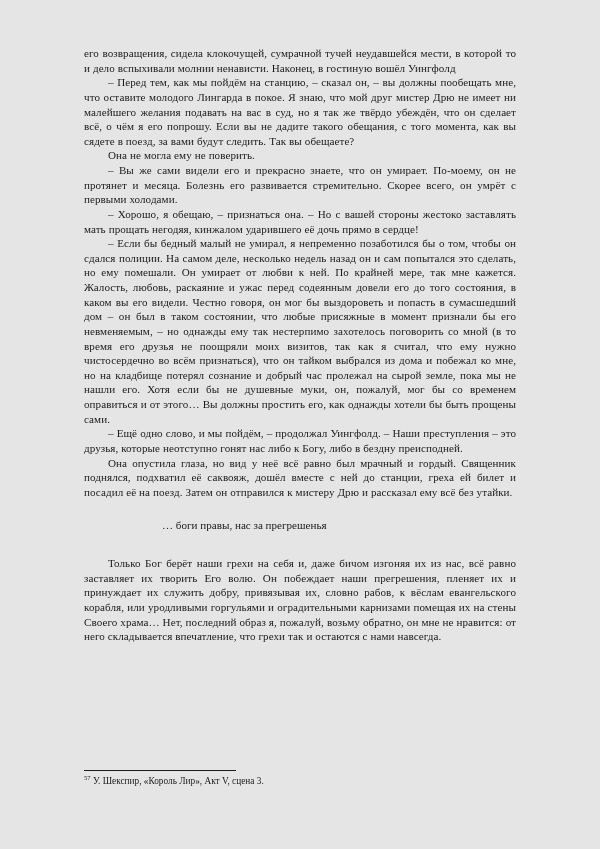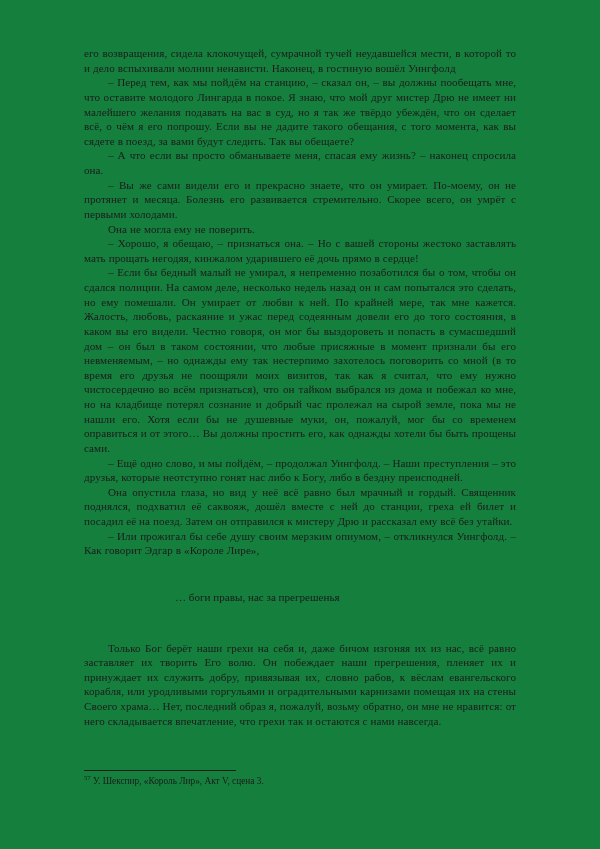"его возвращения, сидела клокочущей," .page { background: #15803d -> #e5e5e5 }
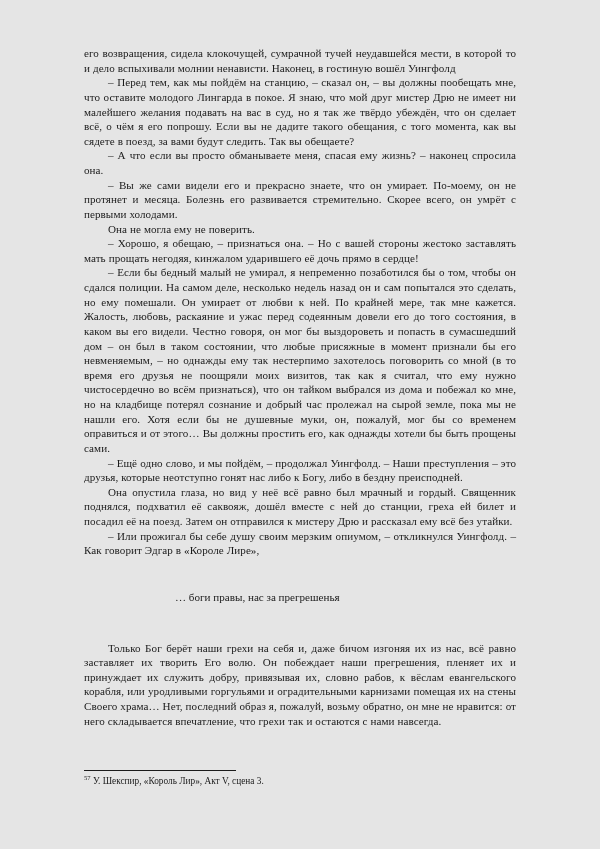"– А что если вы" p.para { html: <p>– А что если вы просто обманываете меня, спасая ему жизнь? – наконец спросила она.</p> -> none }
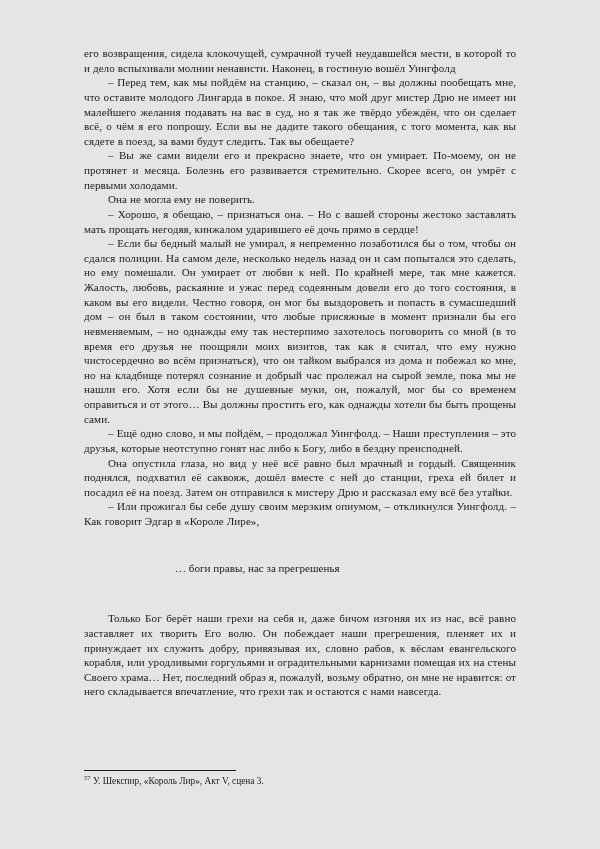"– Вы же сами видели" p.para { order: before "Она не могла ему не" -> after "Она не могла ему не" }
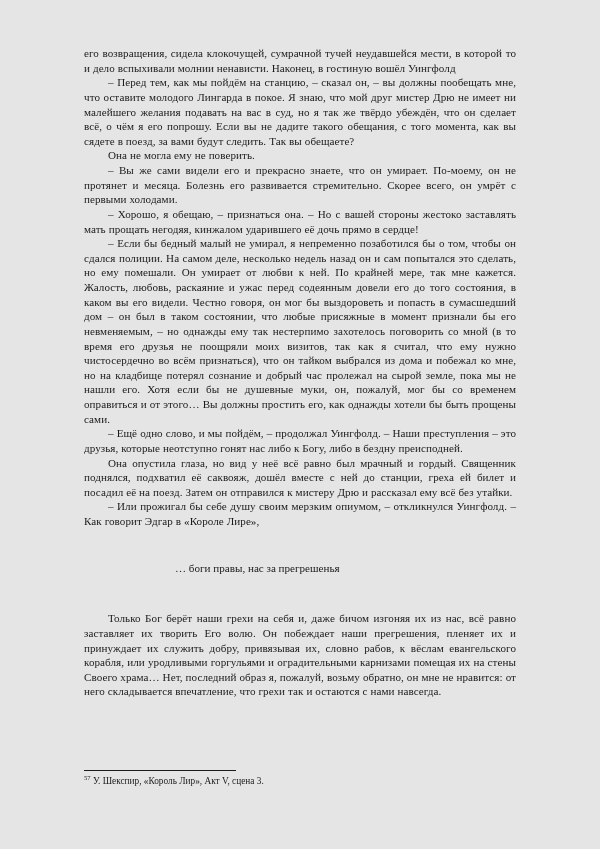"– Или прожигал бы себе" p.para { html: <p>– Или прожигал бы себе душу своим мерзким опиумом, – откликнулся Уингфолд. – Как говорит Эдгар в «Короле Лире»,</p> -> none }
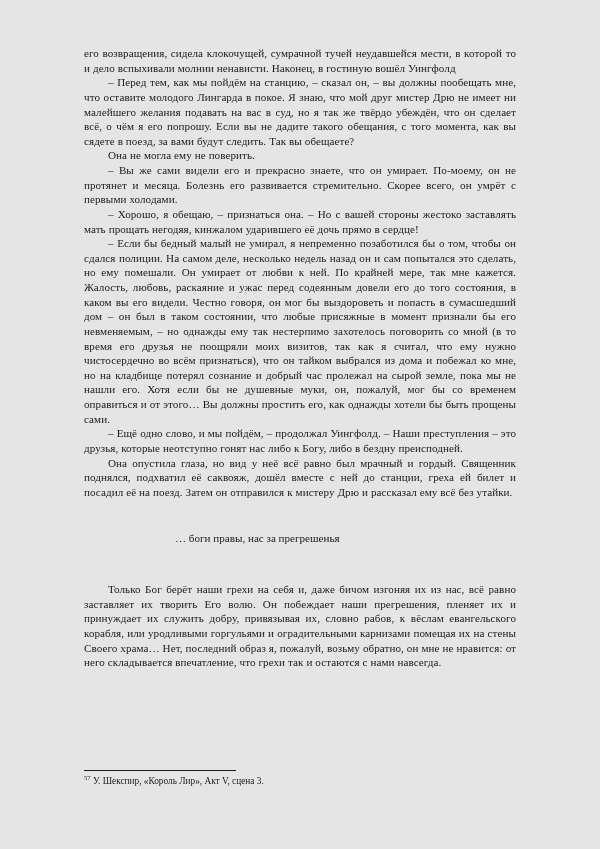"… боги правы, нас за" .verse-block { margin: 17px -> 4px }
